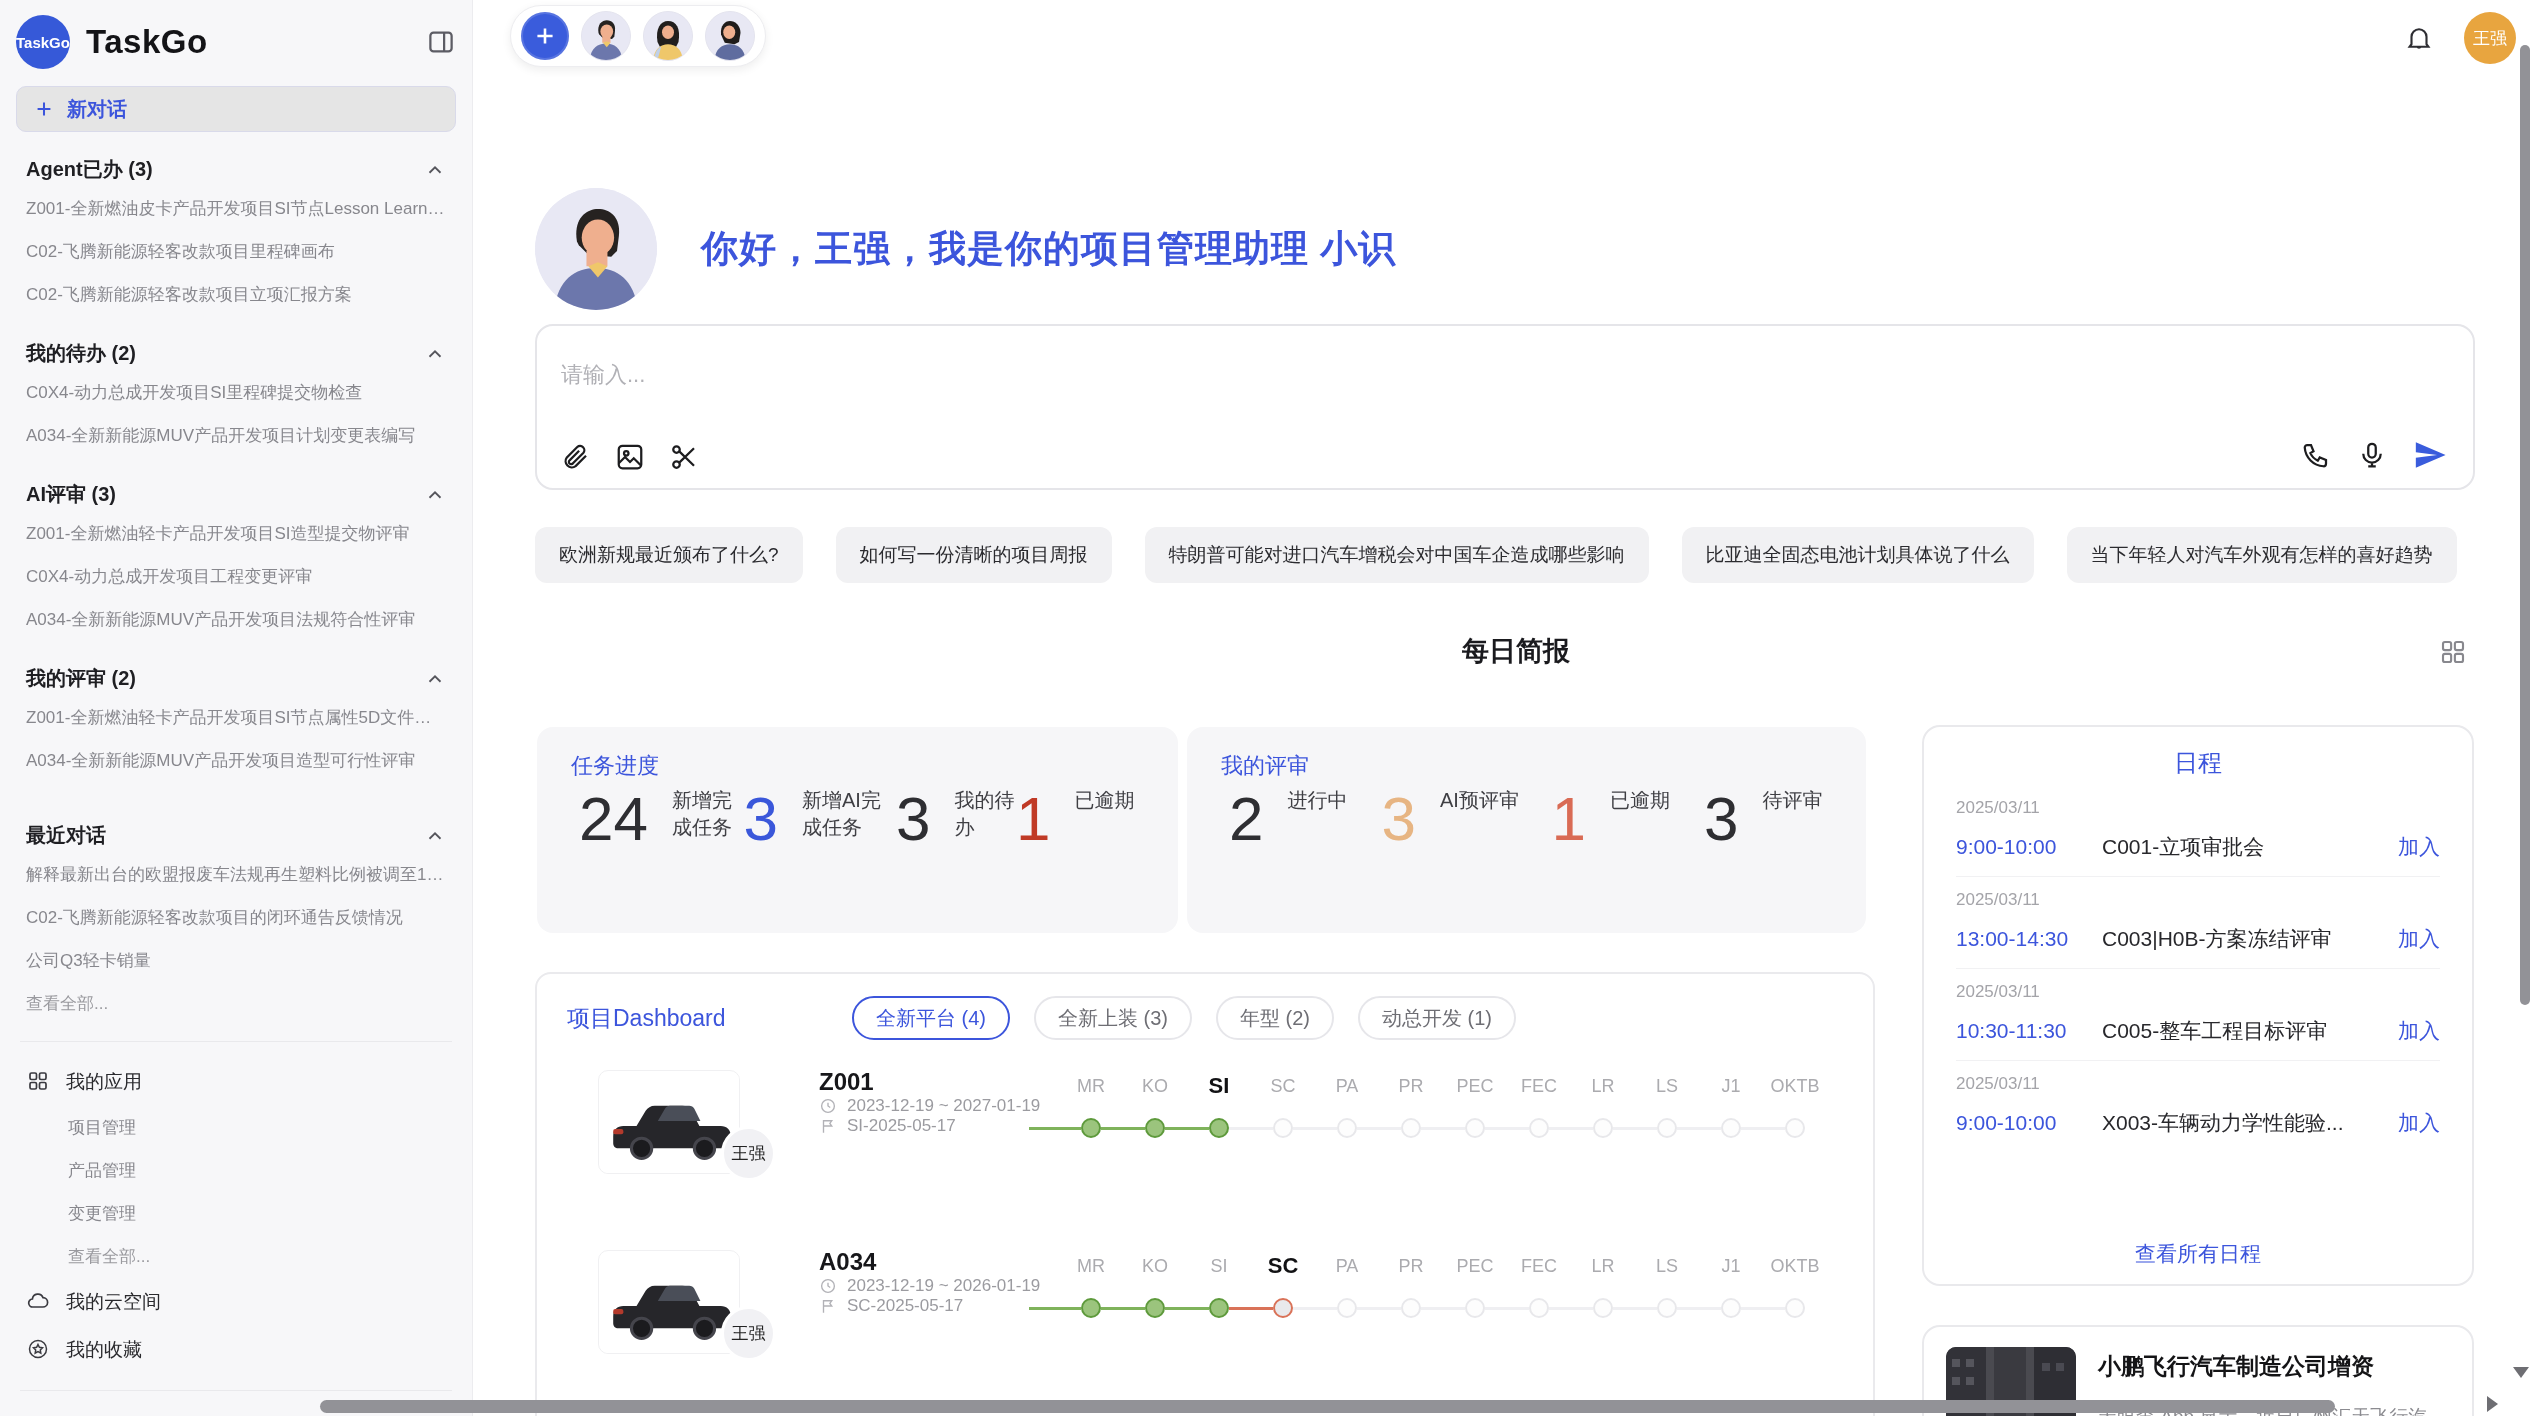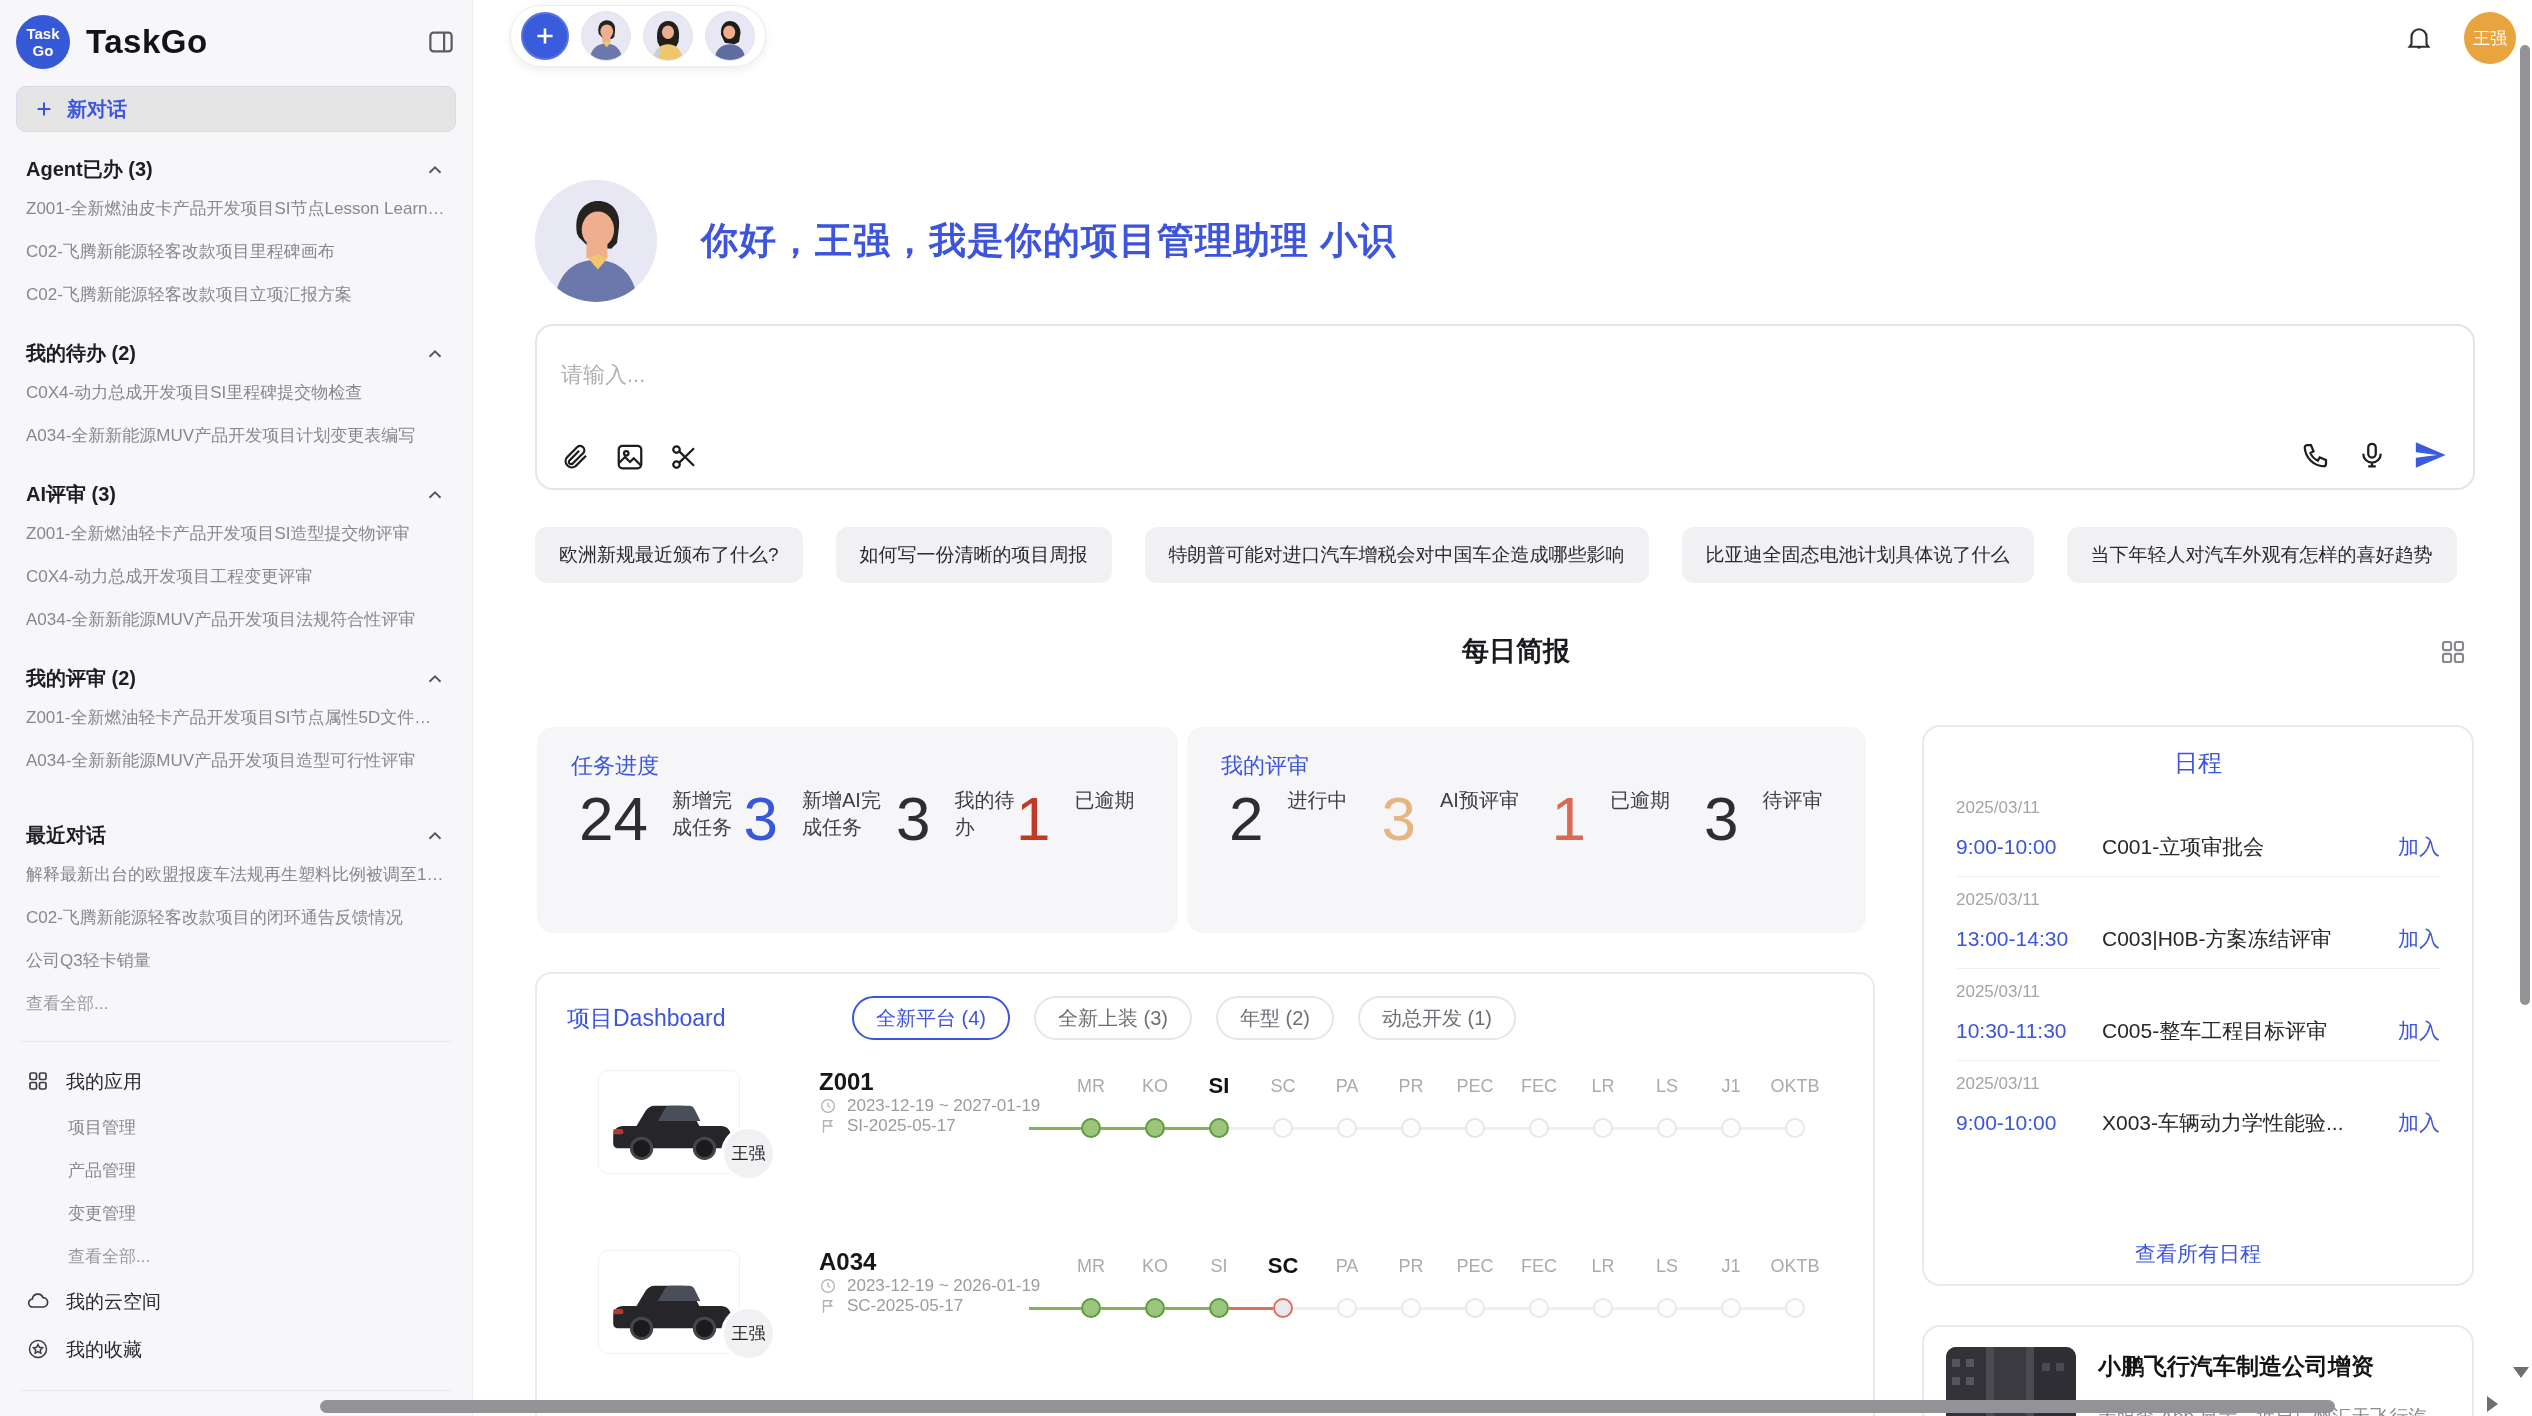"Task" .logo { flex-direction: column -> row }
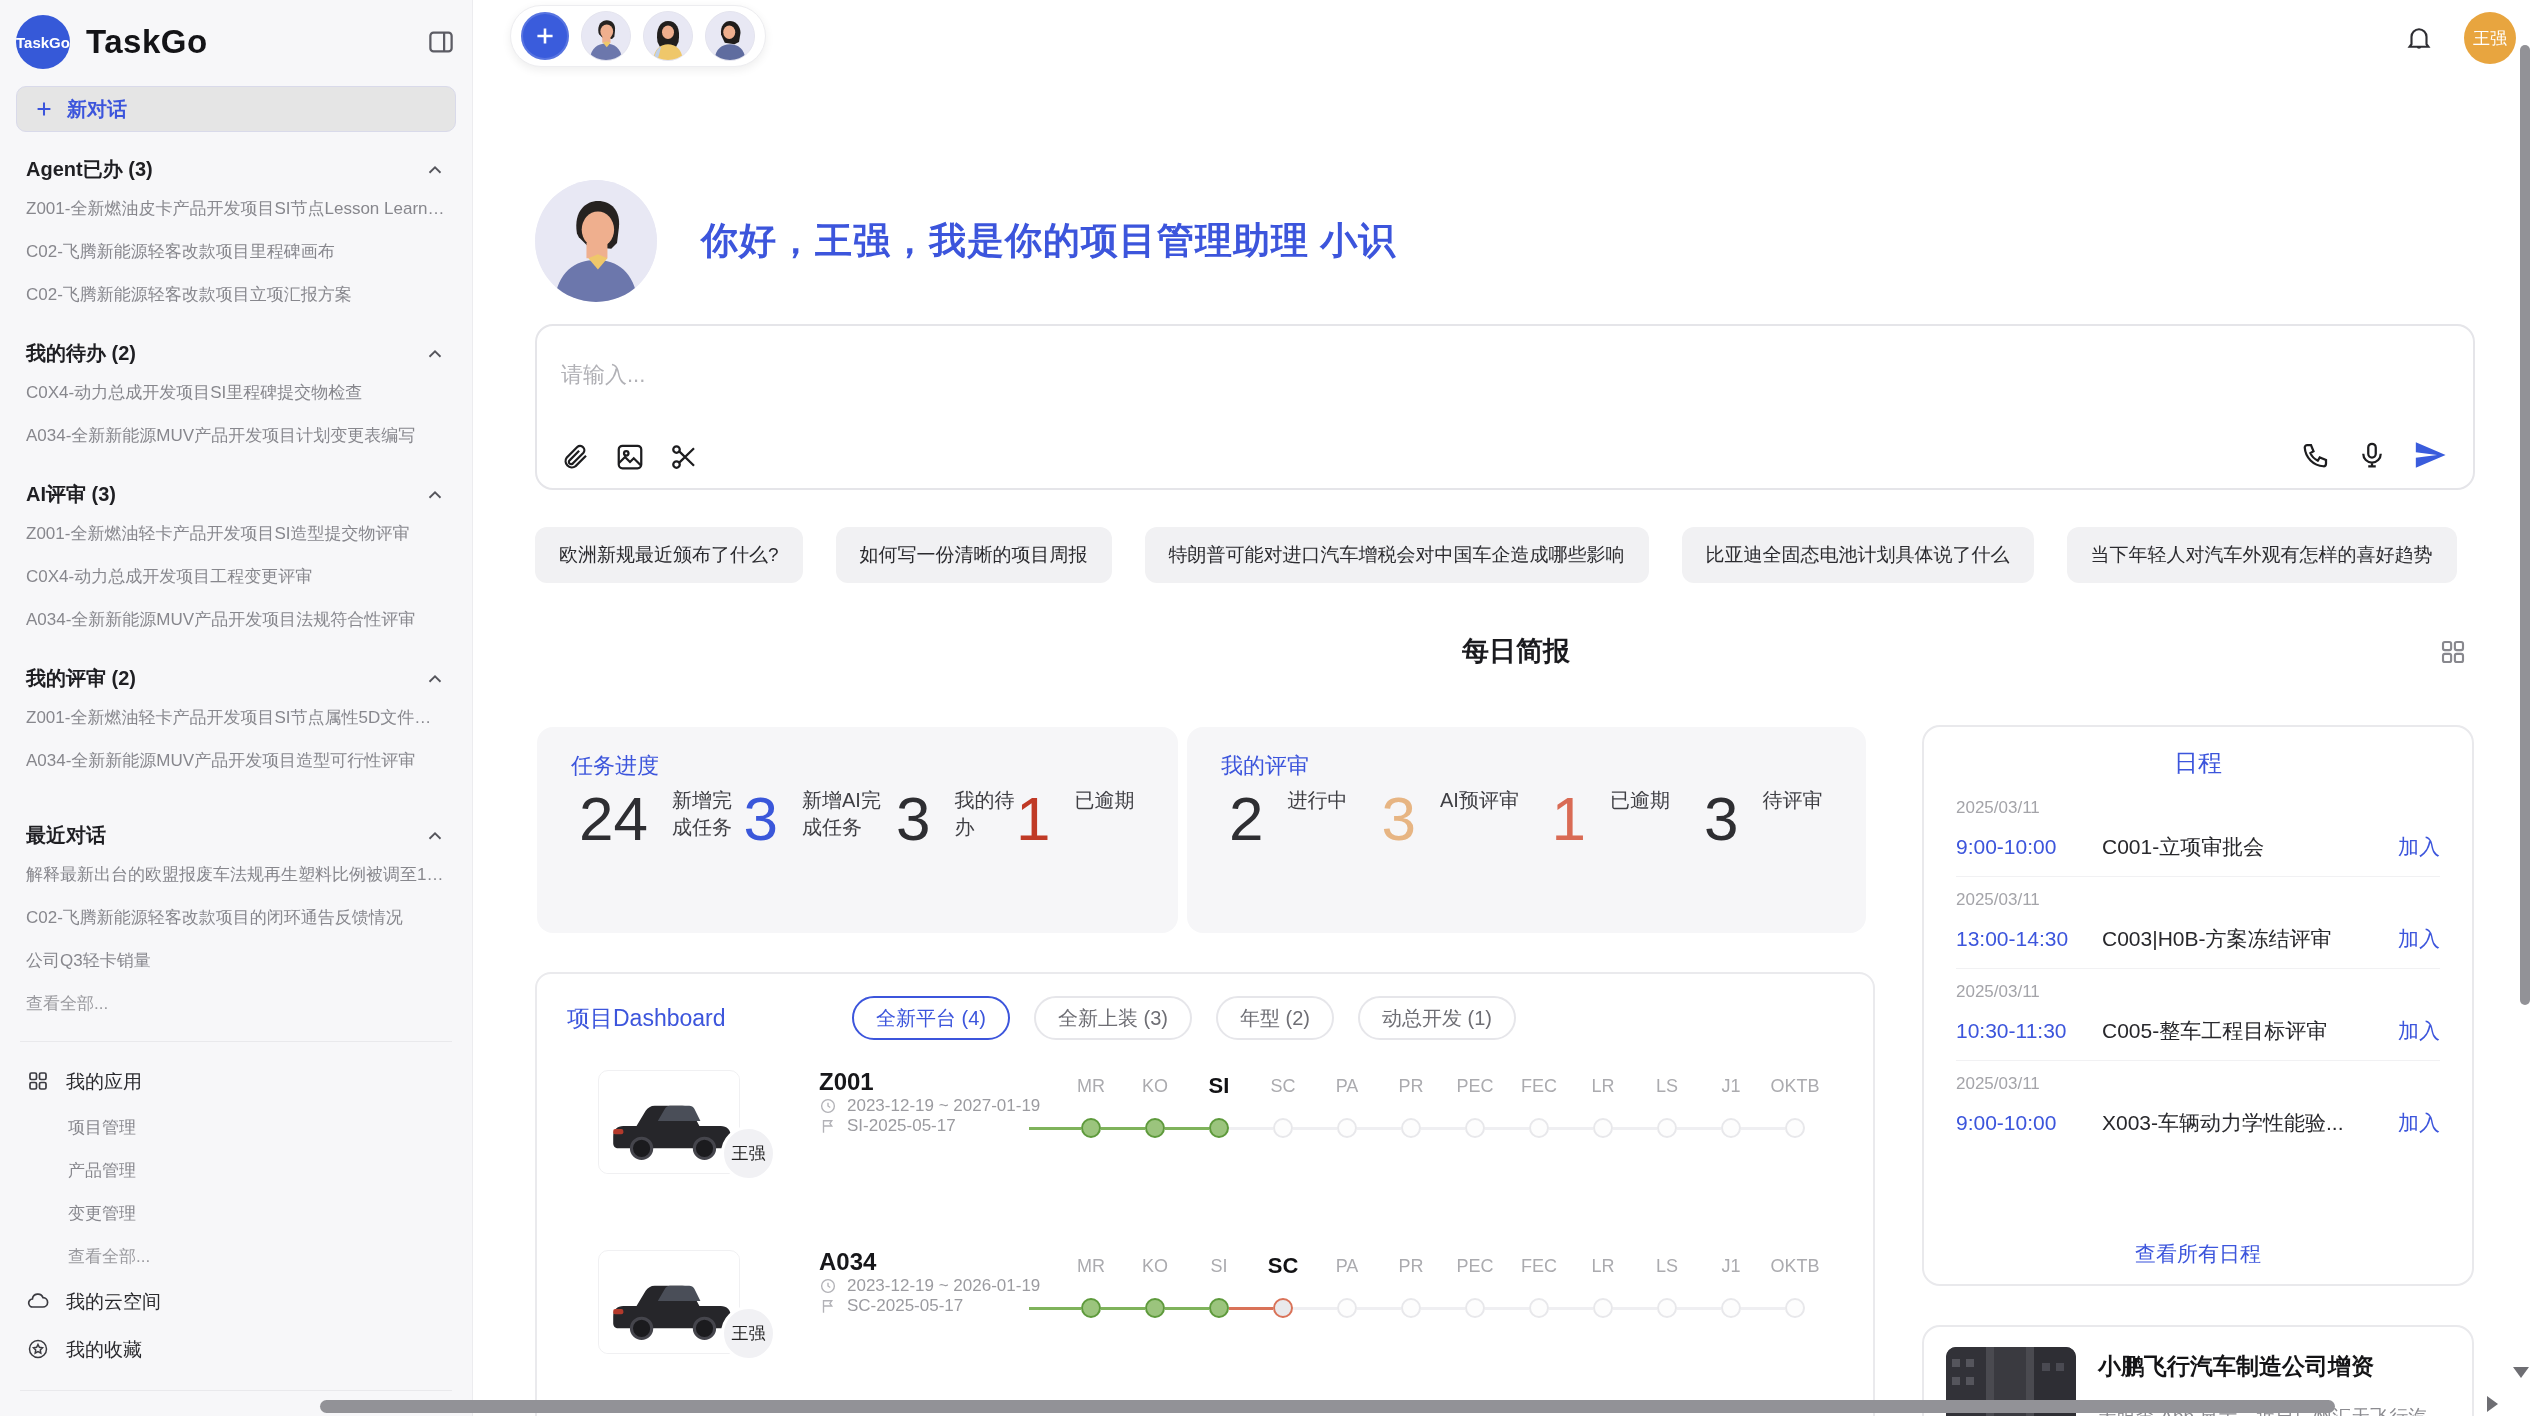"你好，王强，我是你的项目管理助理 小识" .greeting { top: 180px -> 188px }
